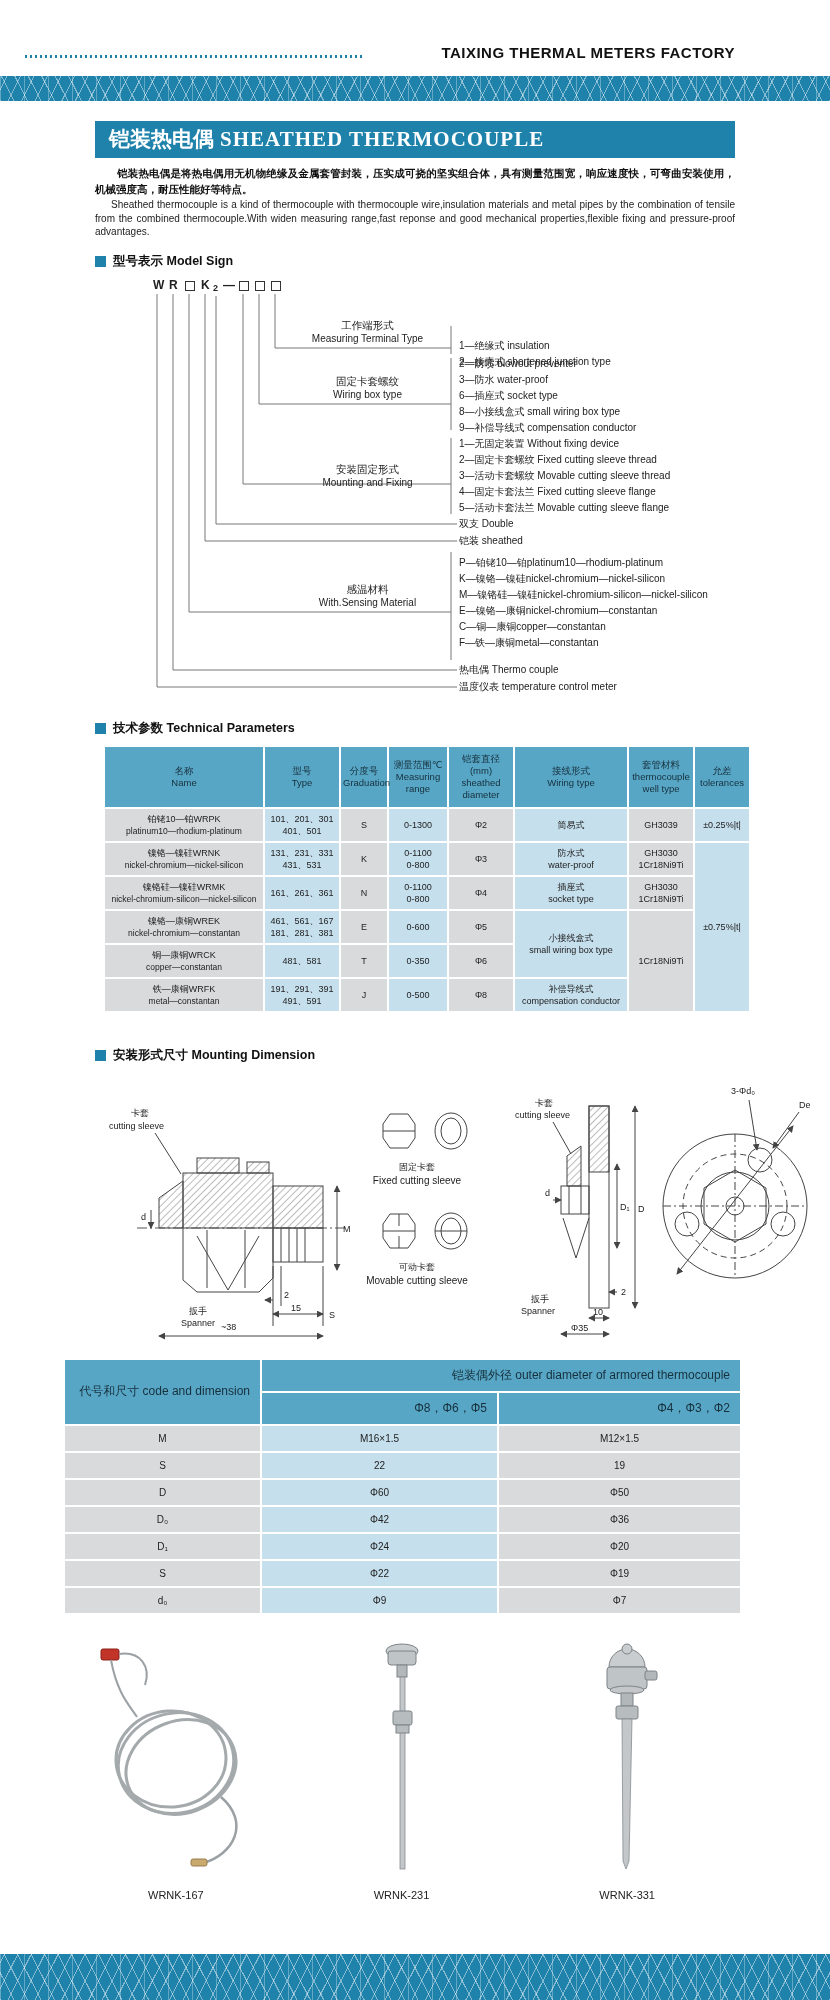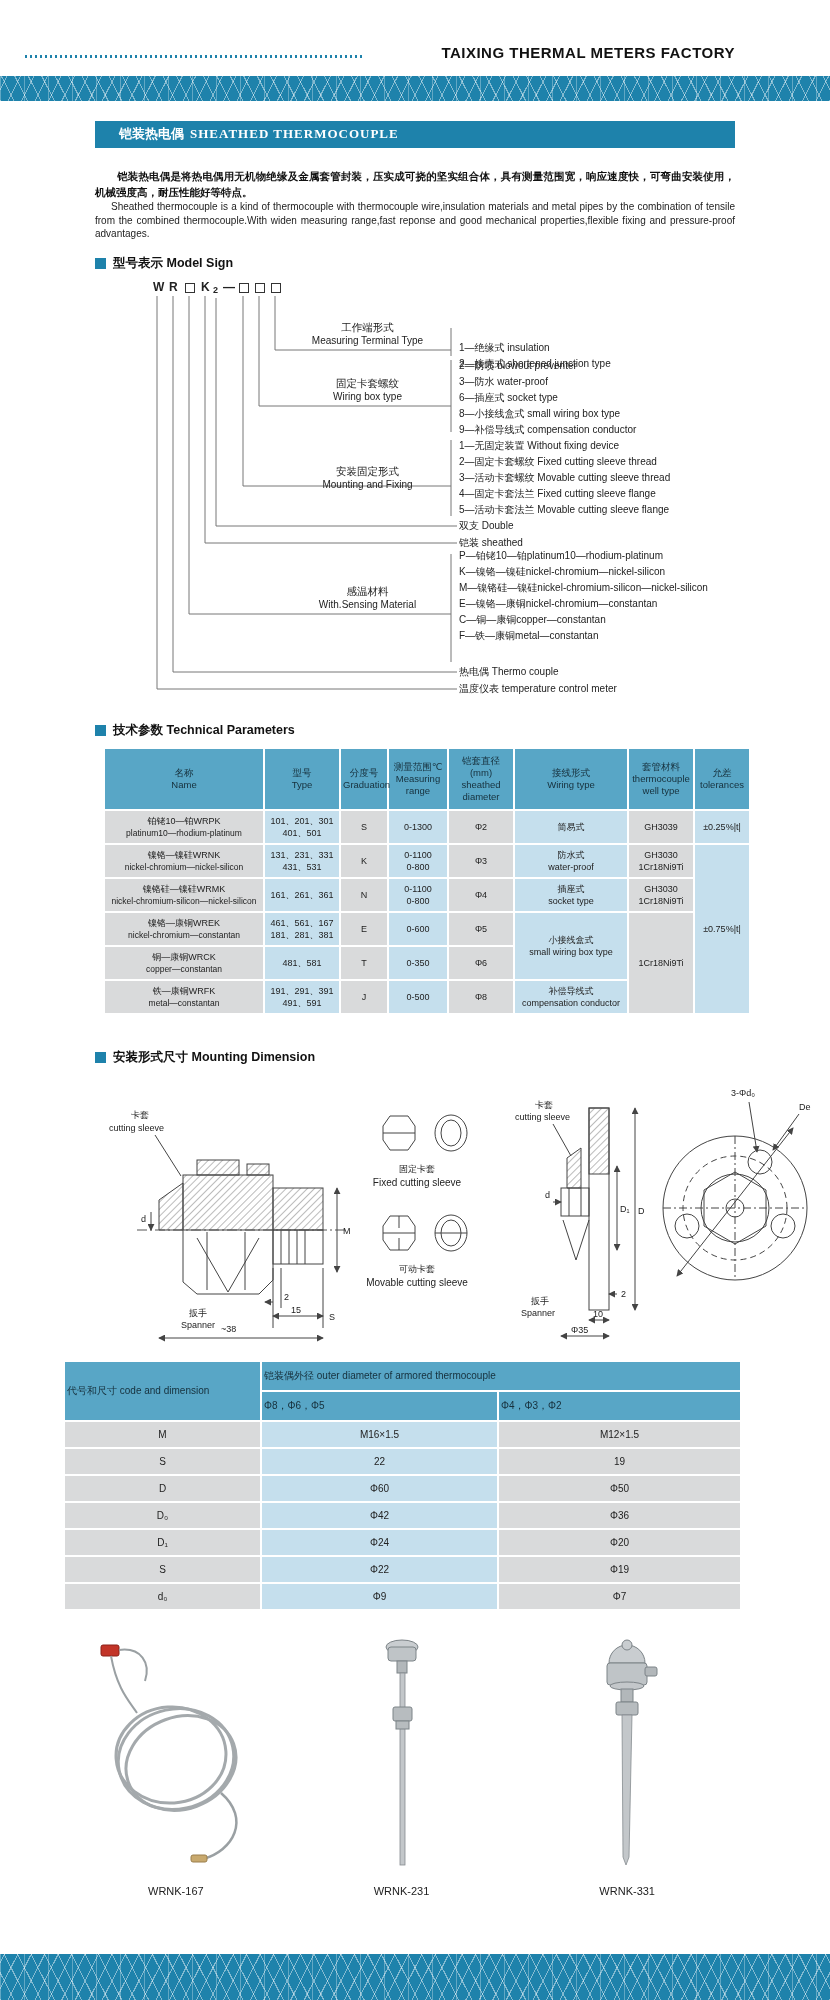"铠装热电偶 SHEATHED THERMOCOUPLE" .title-banner { font-size: 13px -> 21px; padding: 4px 24px 5px -> 4px 14px 5px }
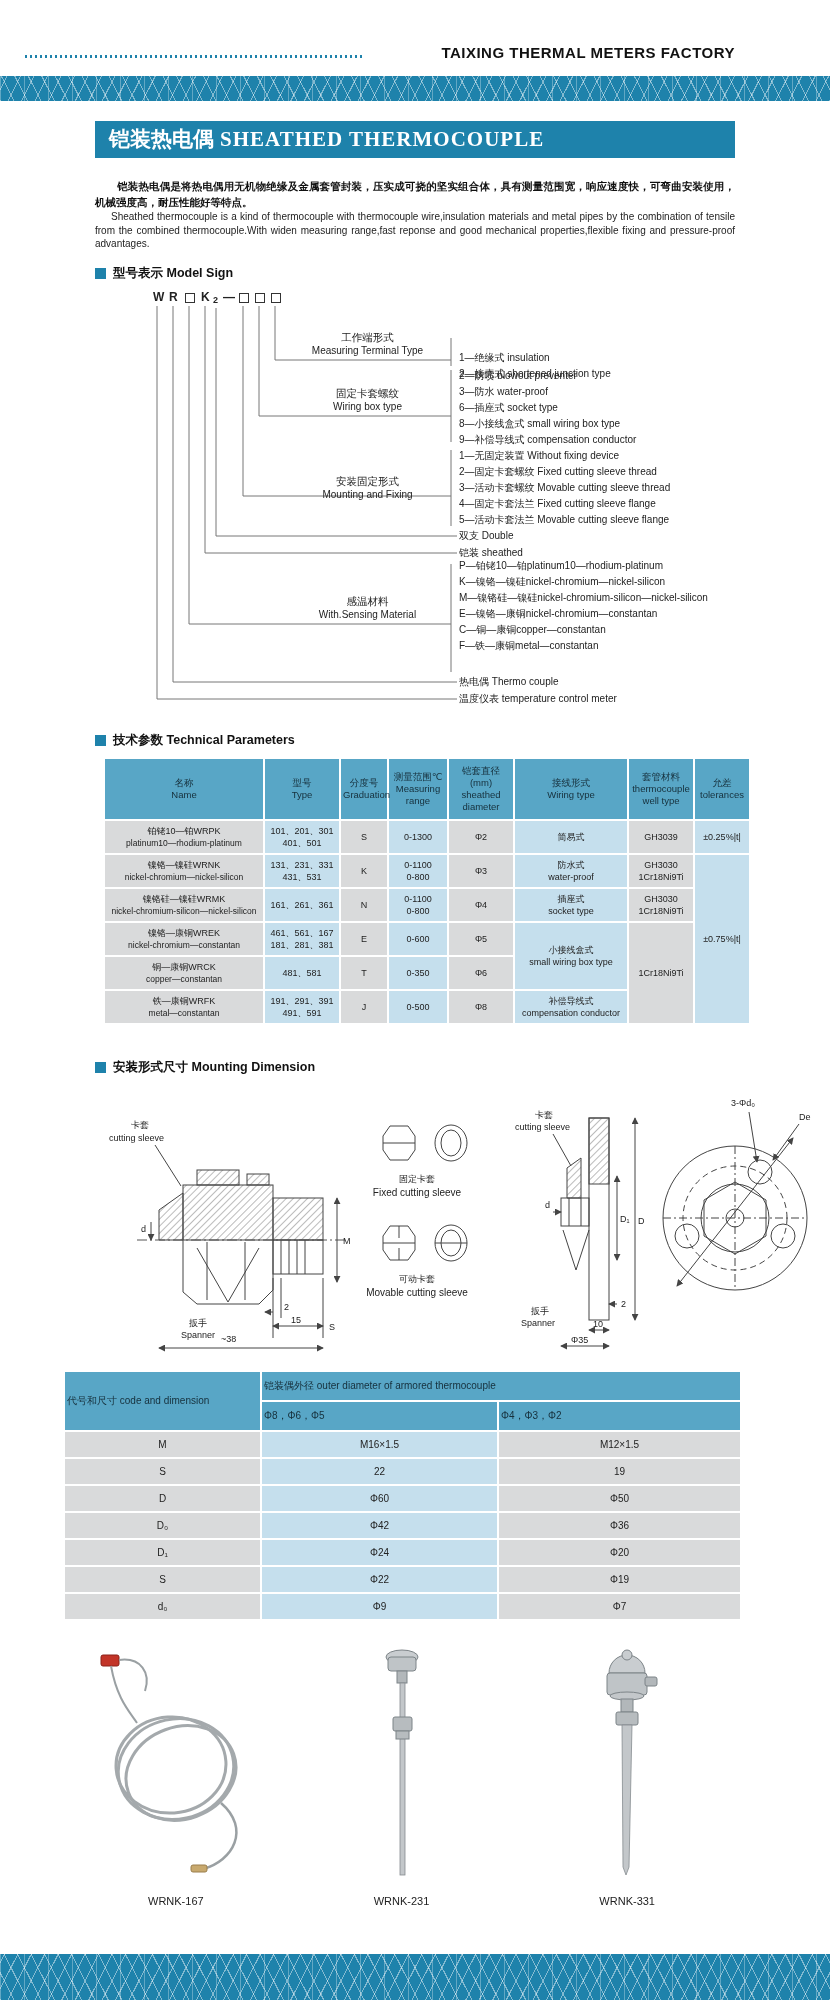"铠装热电偶是将热电偶用无机物绝缘及金属套管封装，压实成可挠的坚实组合体，具有测量" .intro-cn { font-family: none -> Liberation Serif, serif; margin-top: 20px -> 8px }
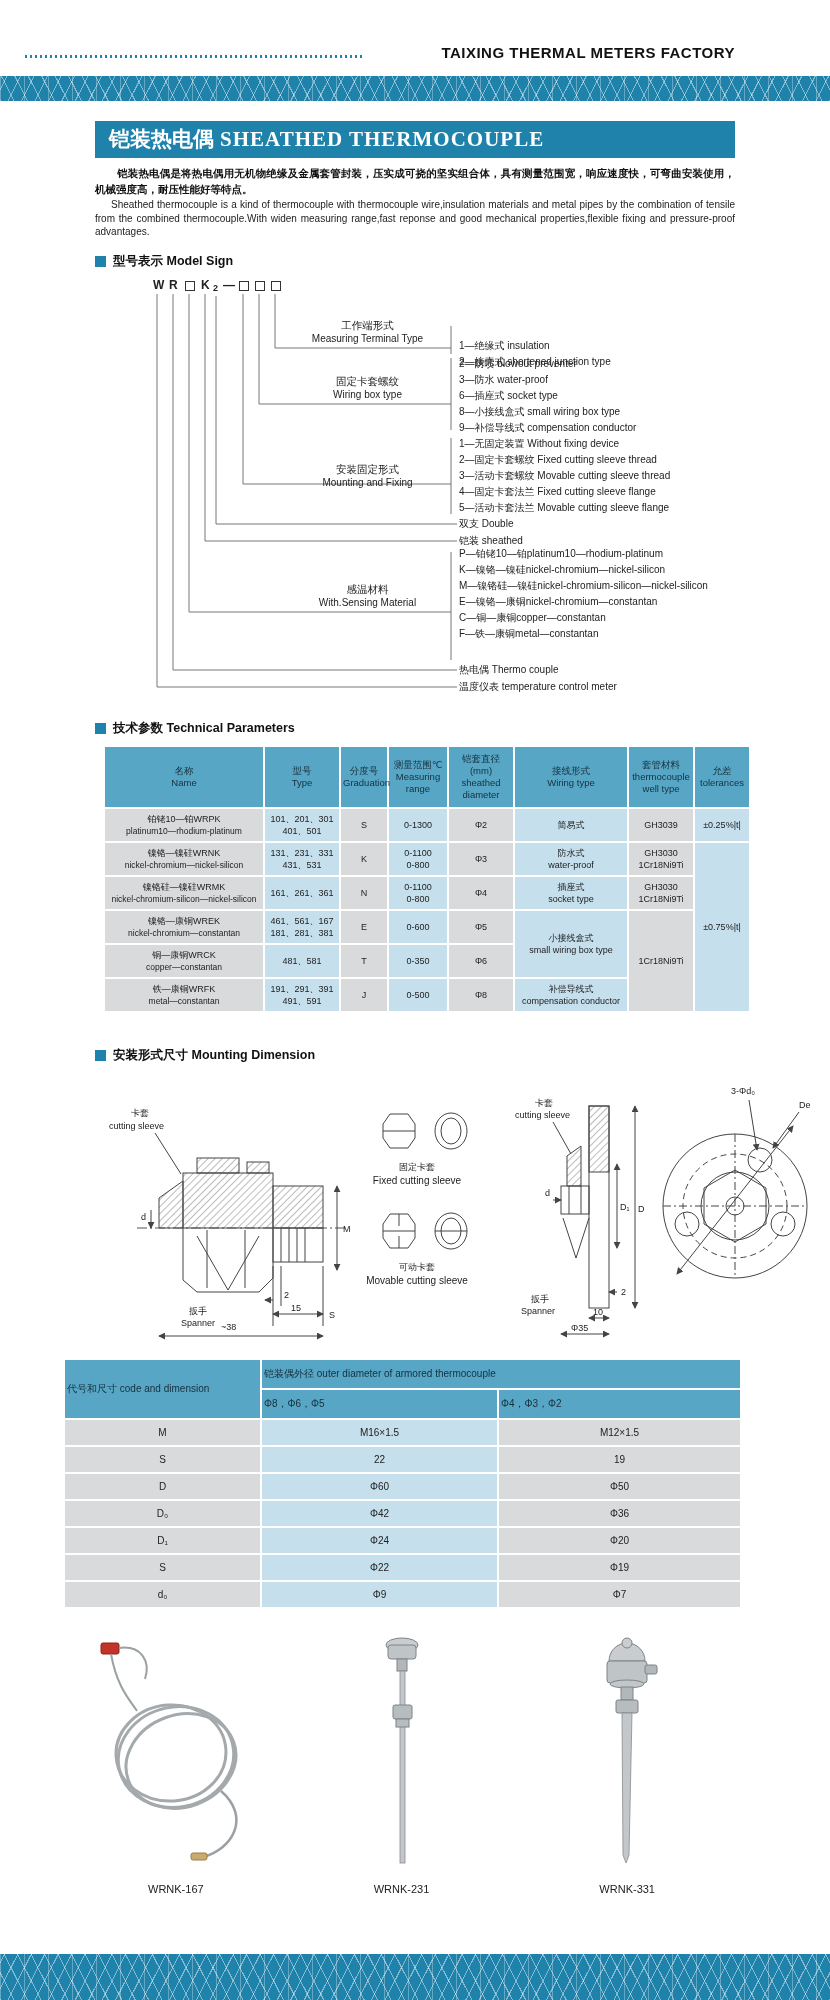"P—铂铑10—铂platinum10—rhodium-platinum" div.ms-items { top: 268px -> 277px }
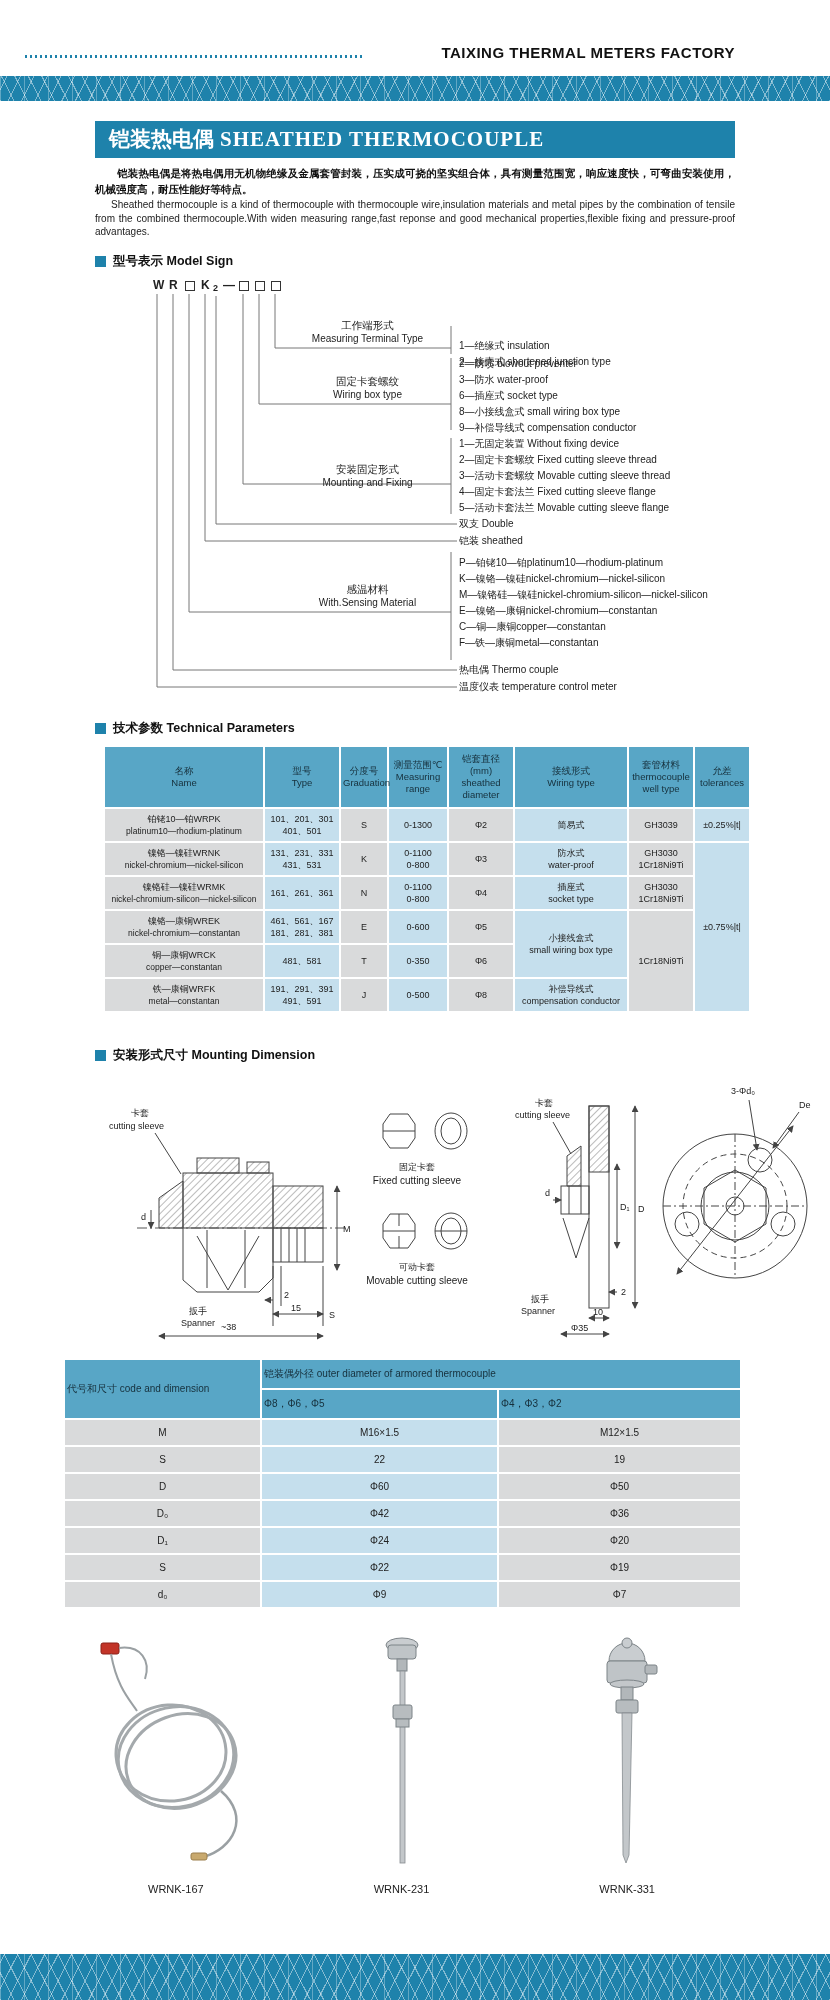"铠装偶外径 outer diameter of armored" table.dt th { font-size: 10px -> 12px; padding: 7px 2px -> 7px 10px; text-align: left -> right }
